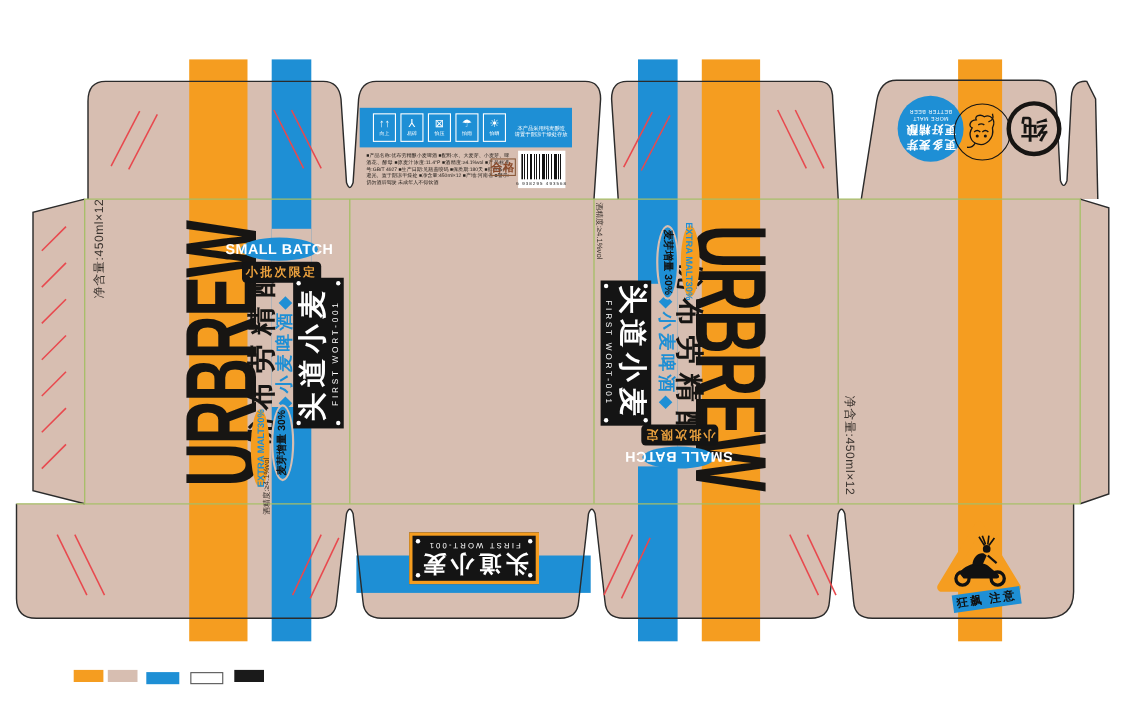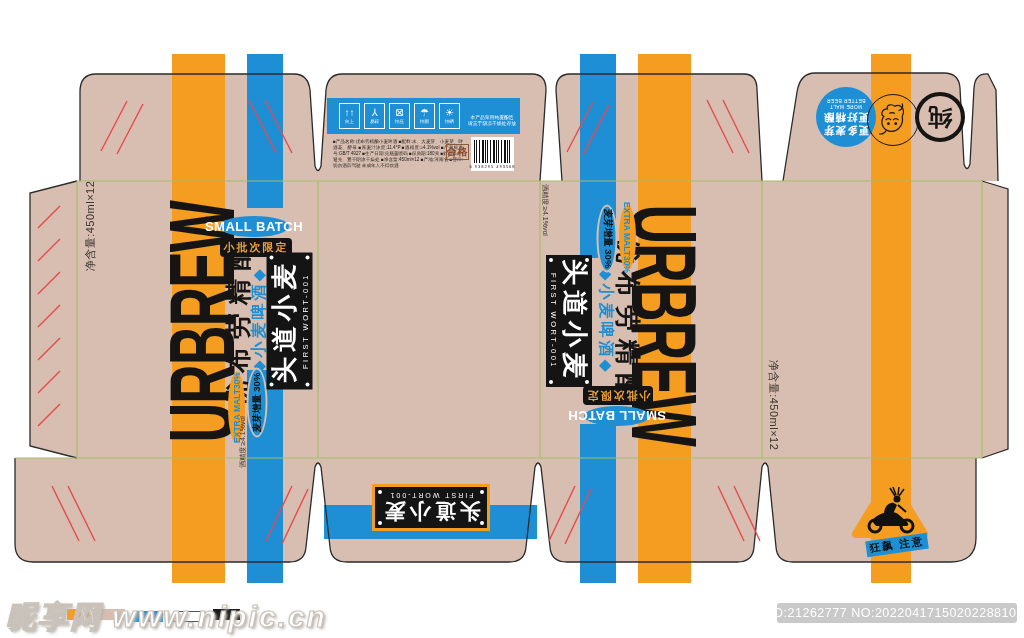"昵享网 www.nipic.cn" div.abs { html: <div>昵享网 www.nipic.cn</div> -> none }
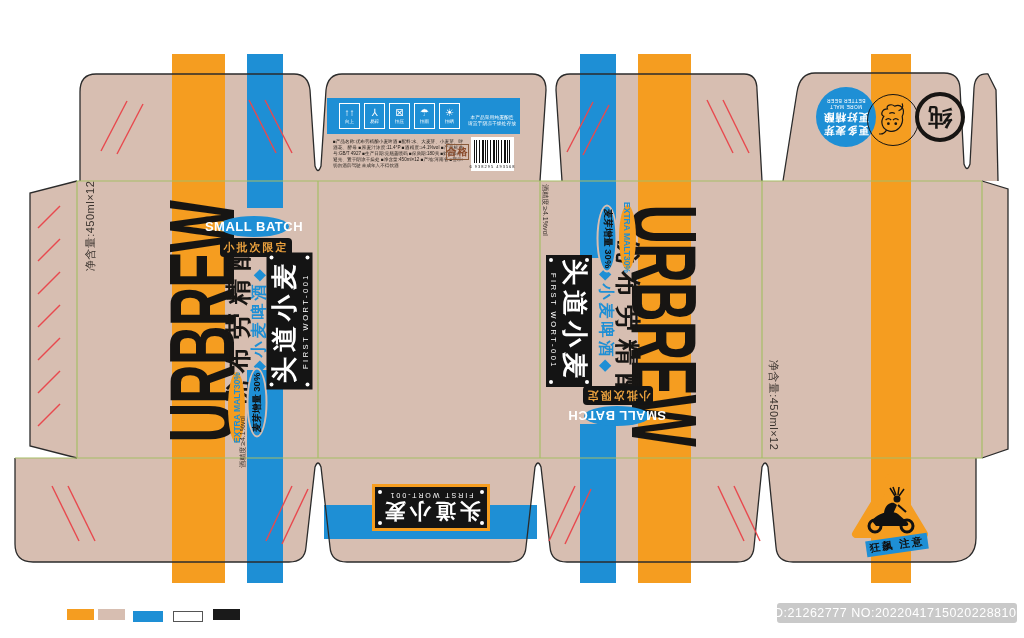"ID:21262777 NO:20220417150202288107" div.abs { html: <div>ID:21262777 NO:20220417150202288107</div> -> none }
